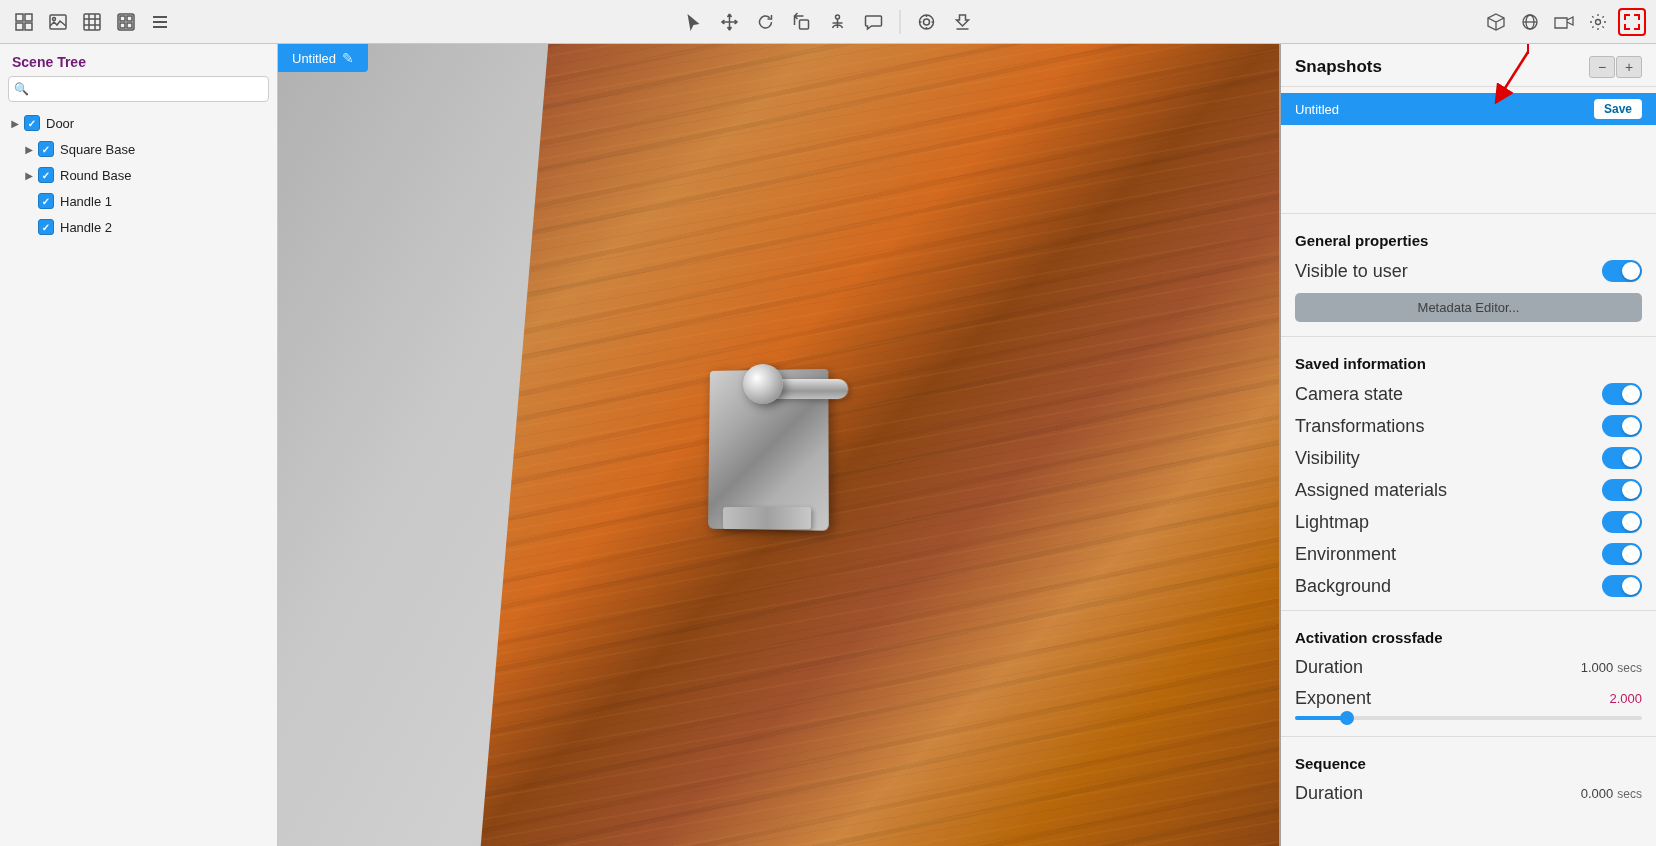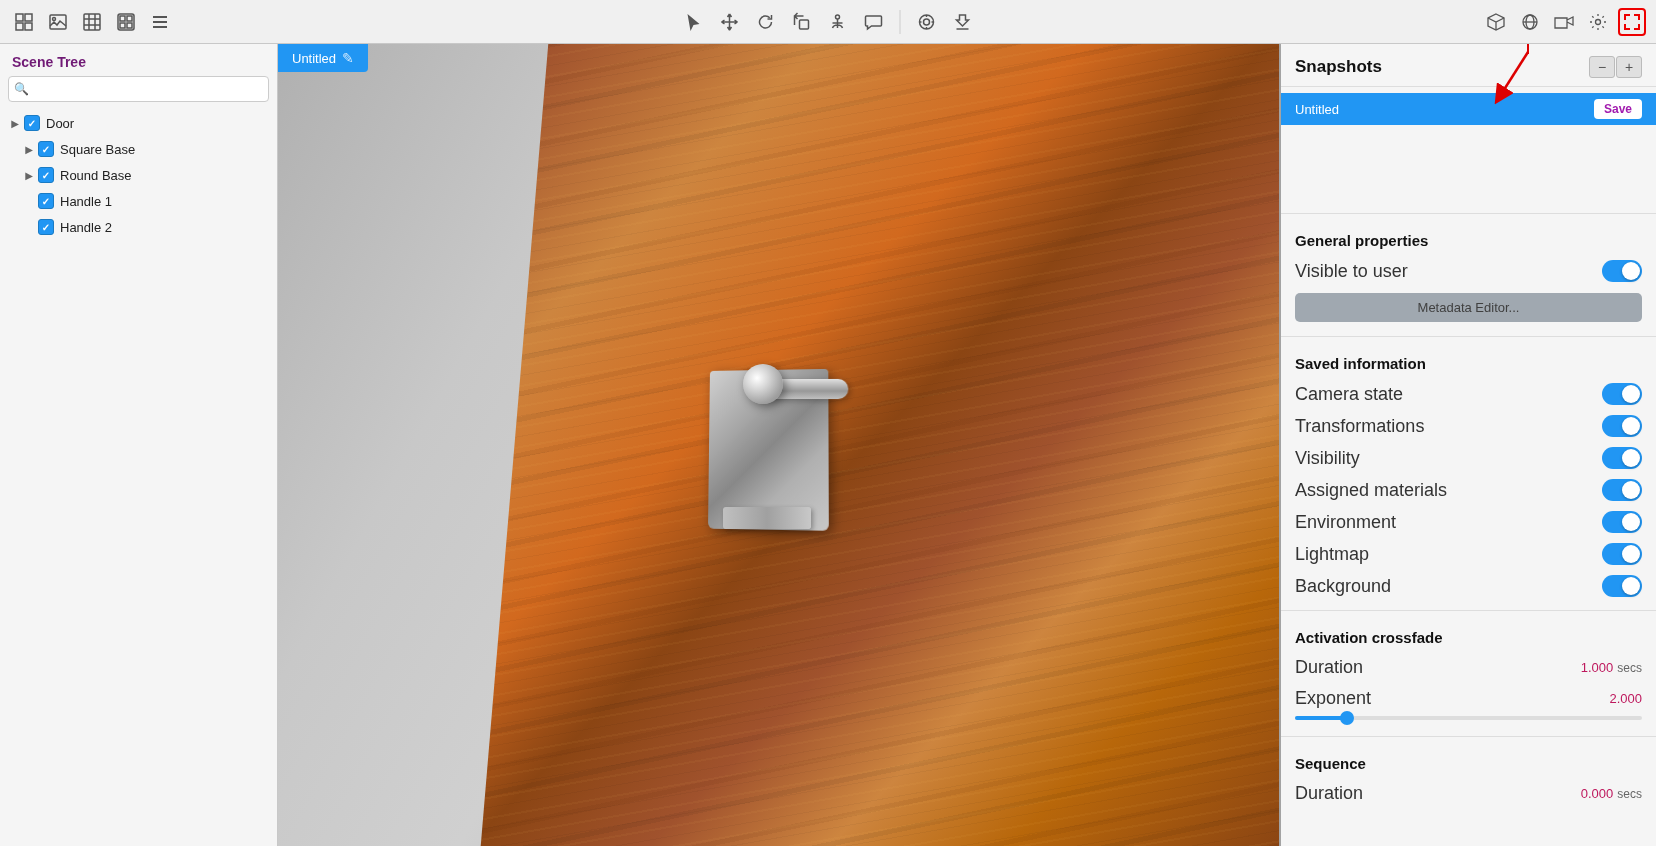"Save" .snapshot-save-btn { color: #a21caf -> #0369a1 }
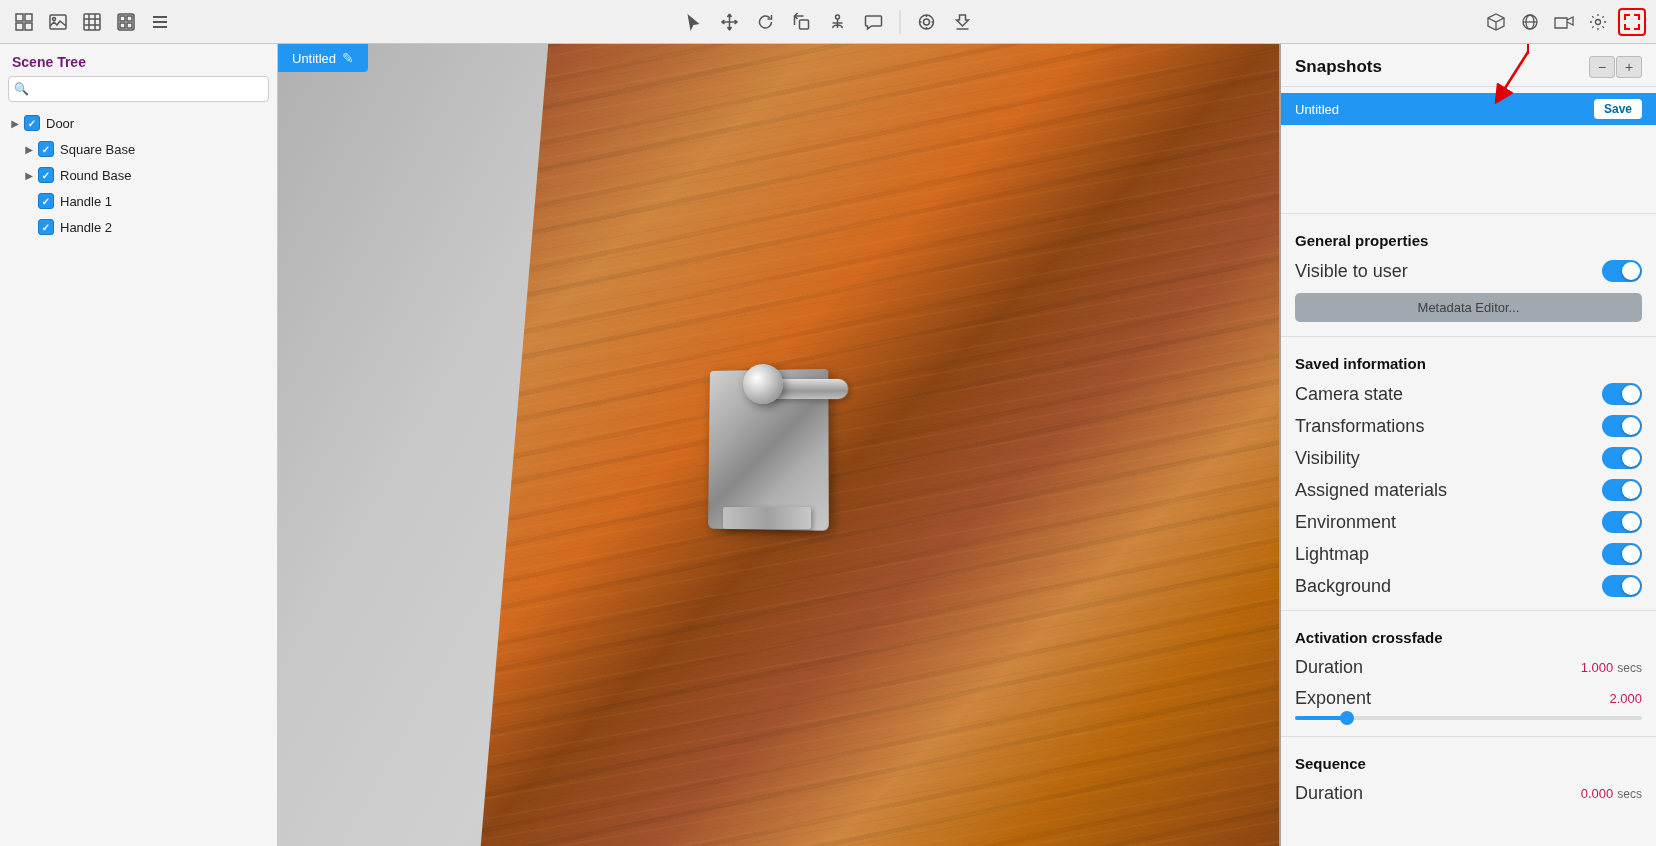"Environment" div.prop-row { order: before "Lightmap" -> after "Lightmap" }
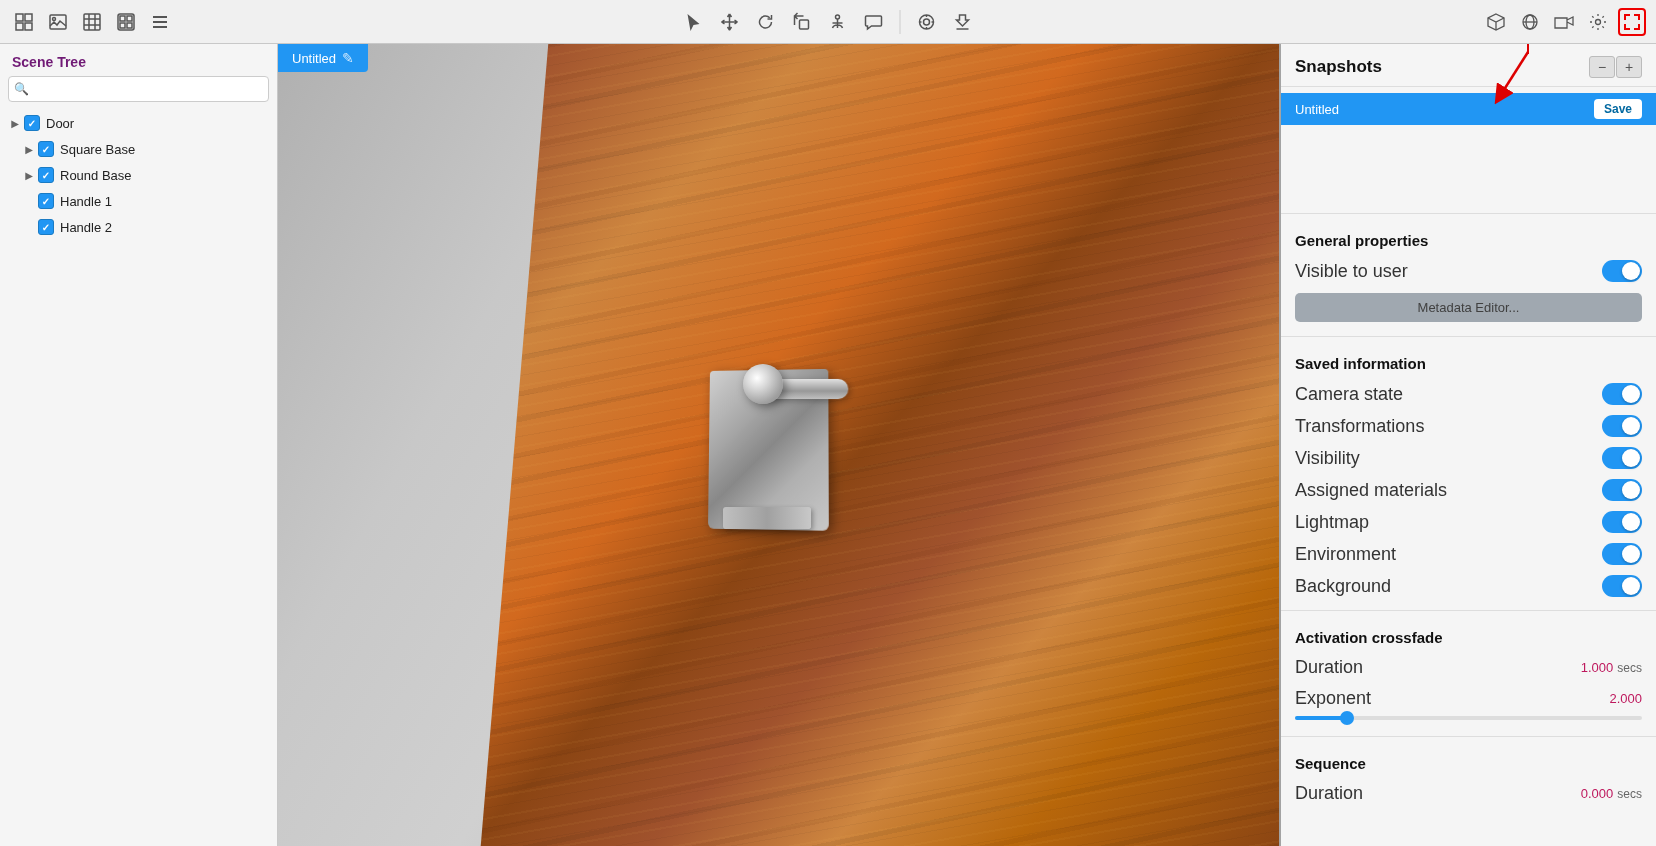"1.000" .prop-number-val { color: #be185d -> #404040 }
